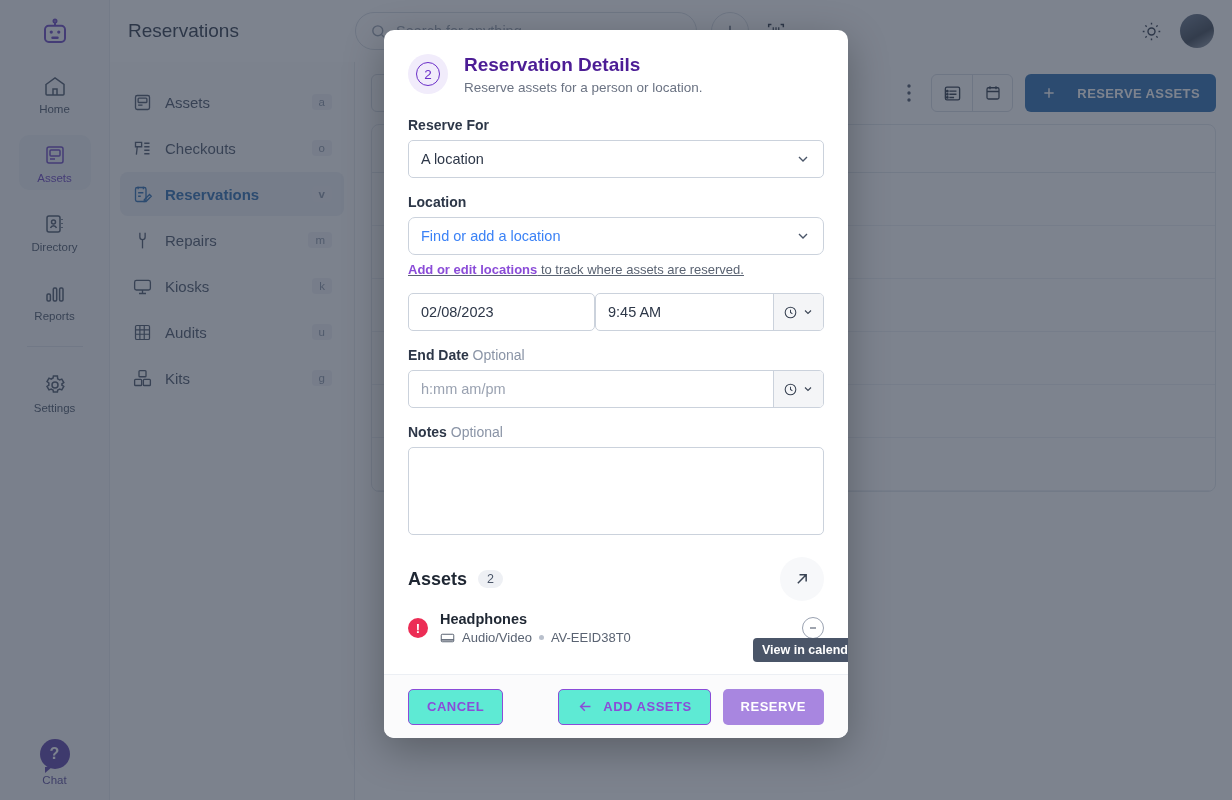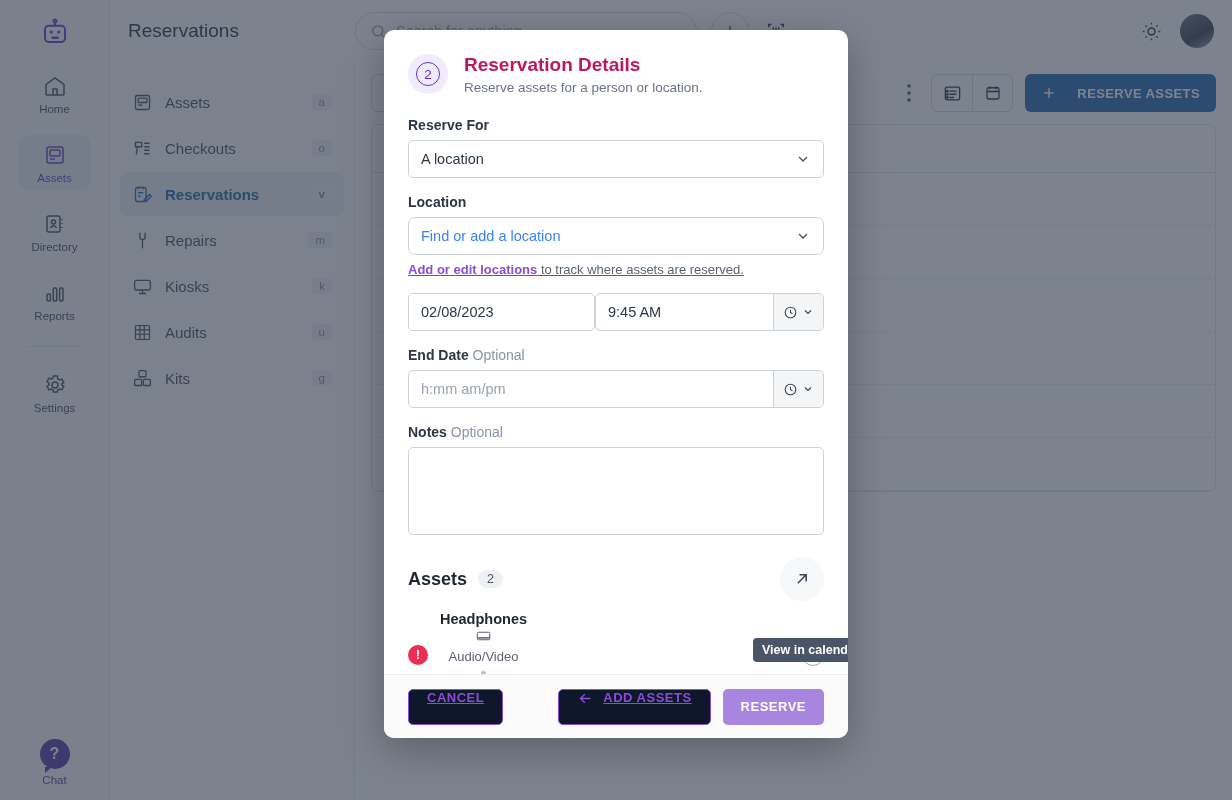"Reservation Details" .modal-title { color: #be185d -> #4c1d95 }
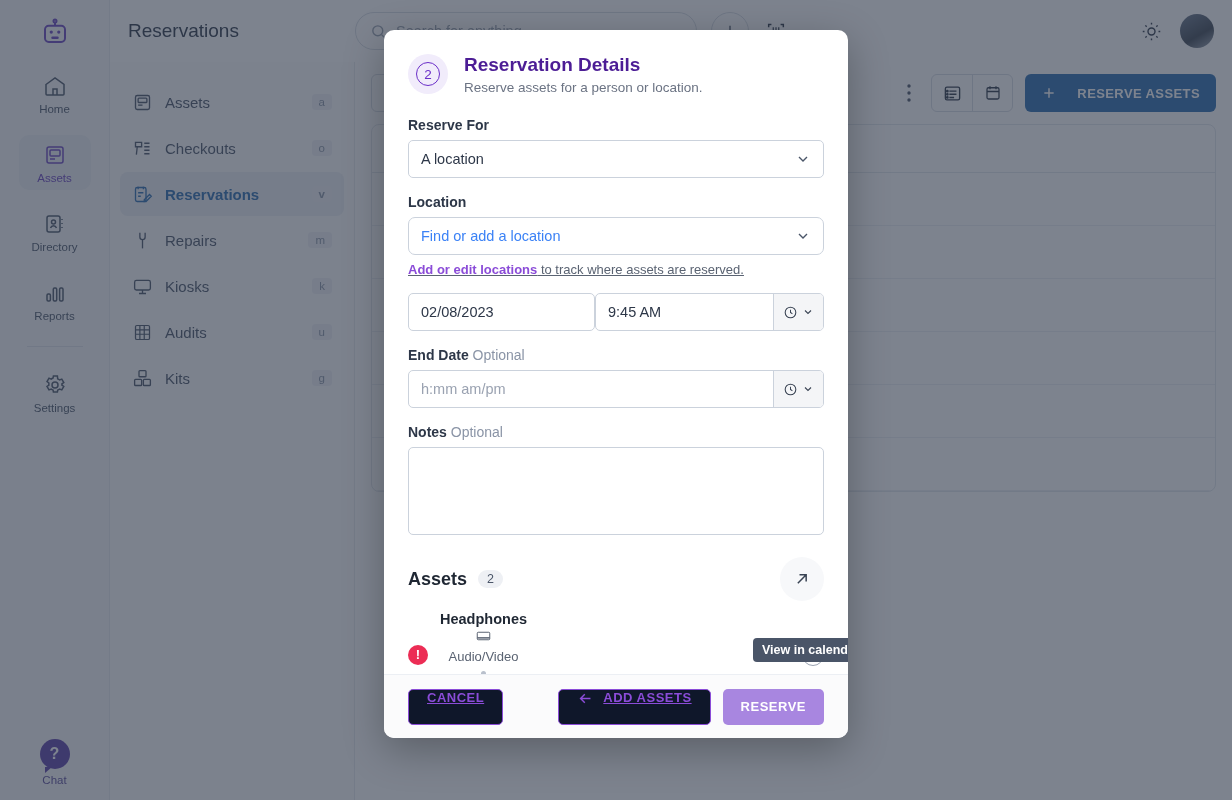"Audio/Video" .asset-meta { flex-direction: column -> none }
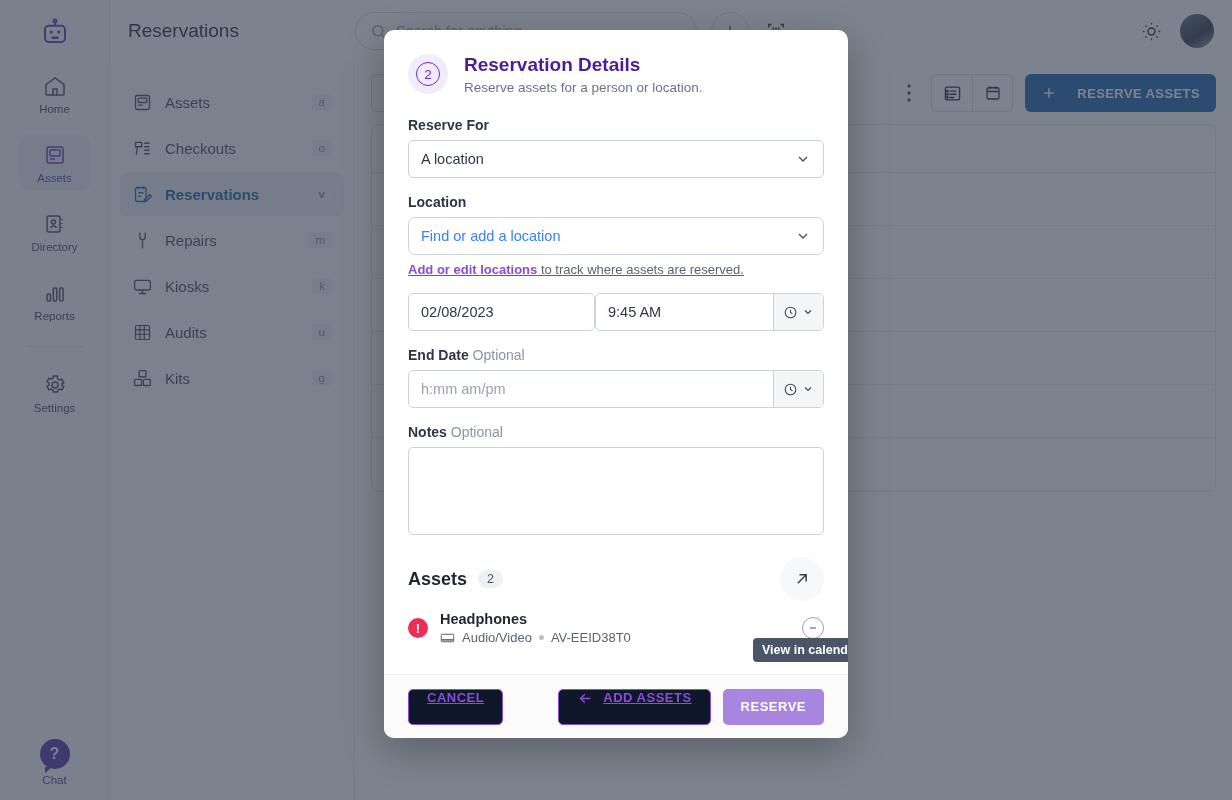"CANCEL" .btn-out { align-items: flex-start -> center; background: #0f172a -> #5eead4; text-decoration: underline -> none }
